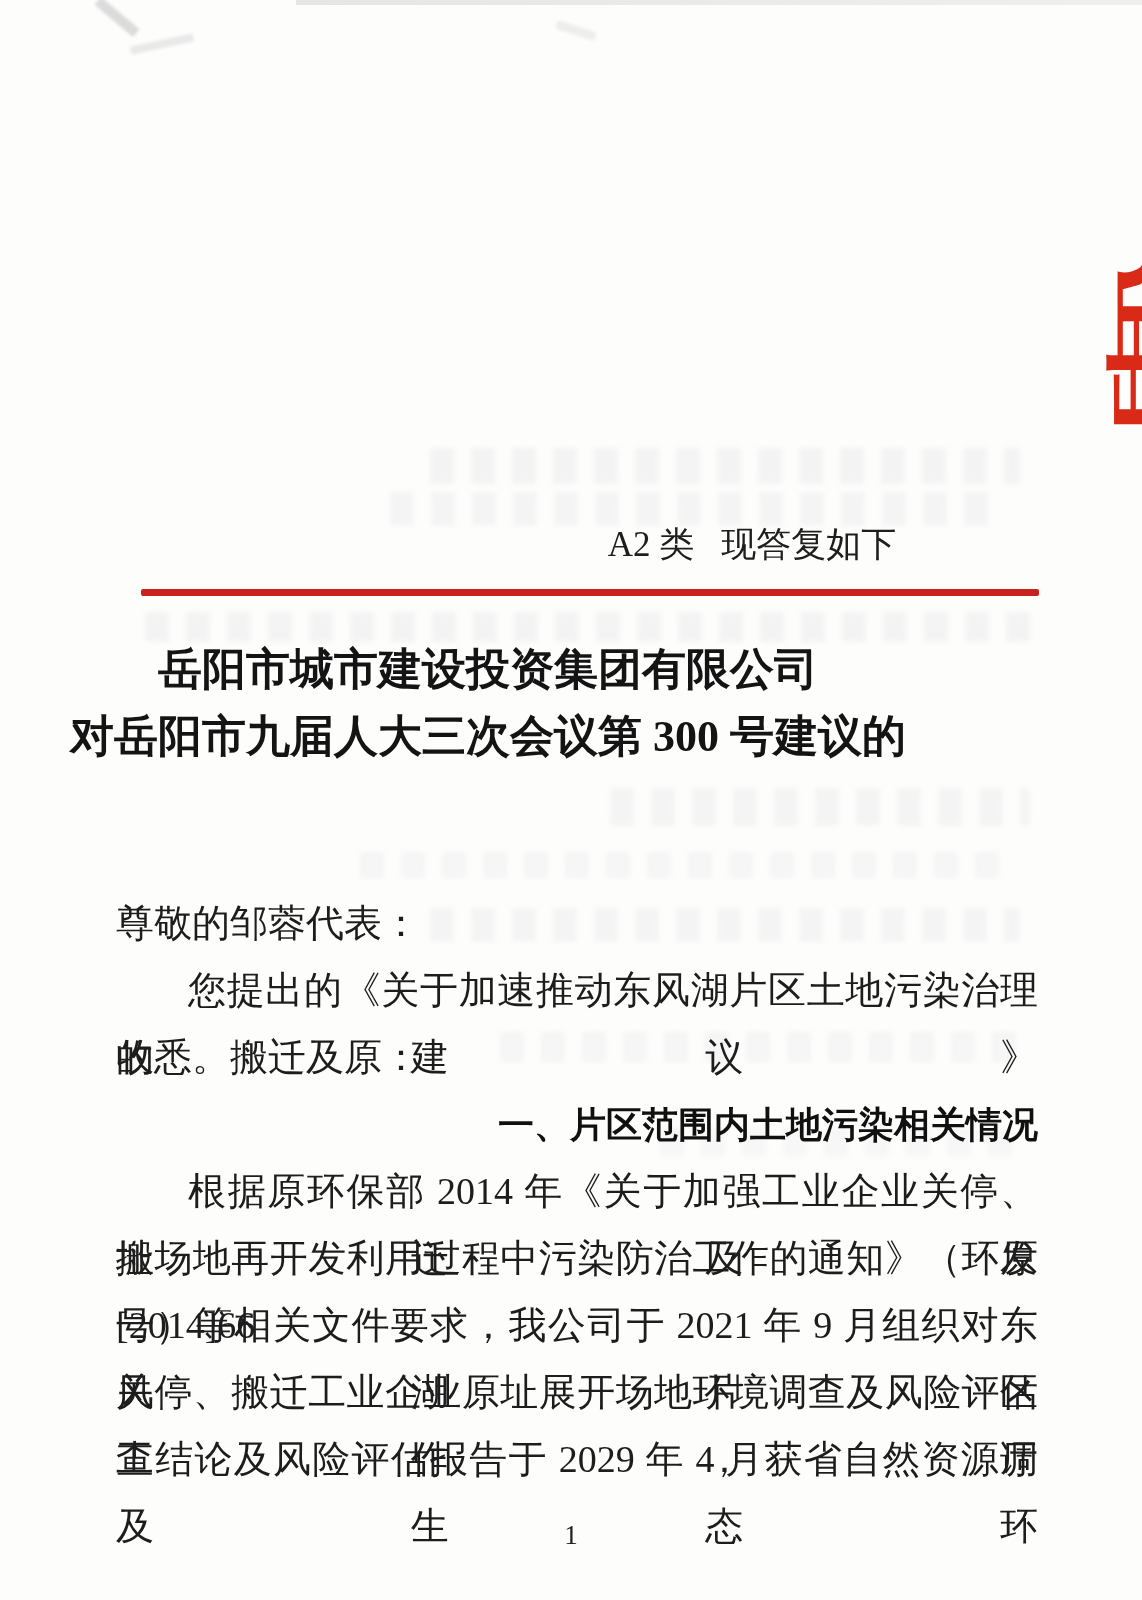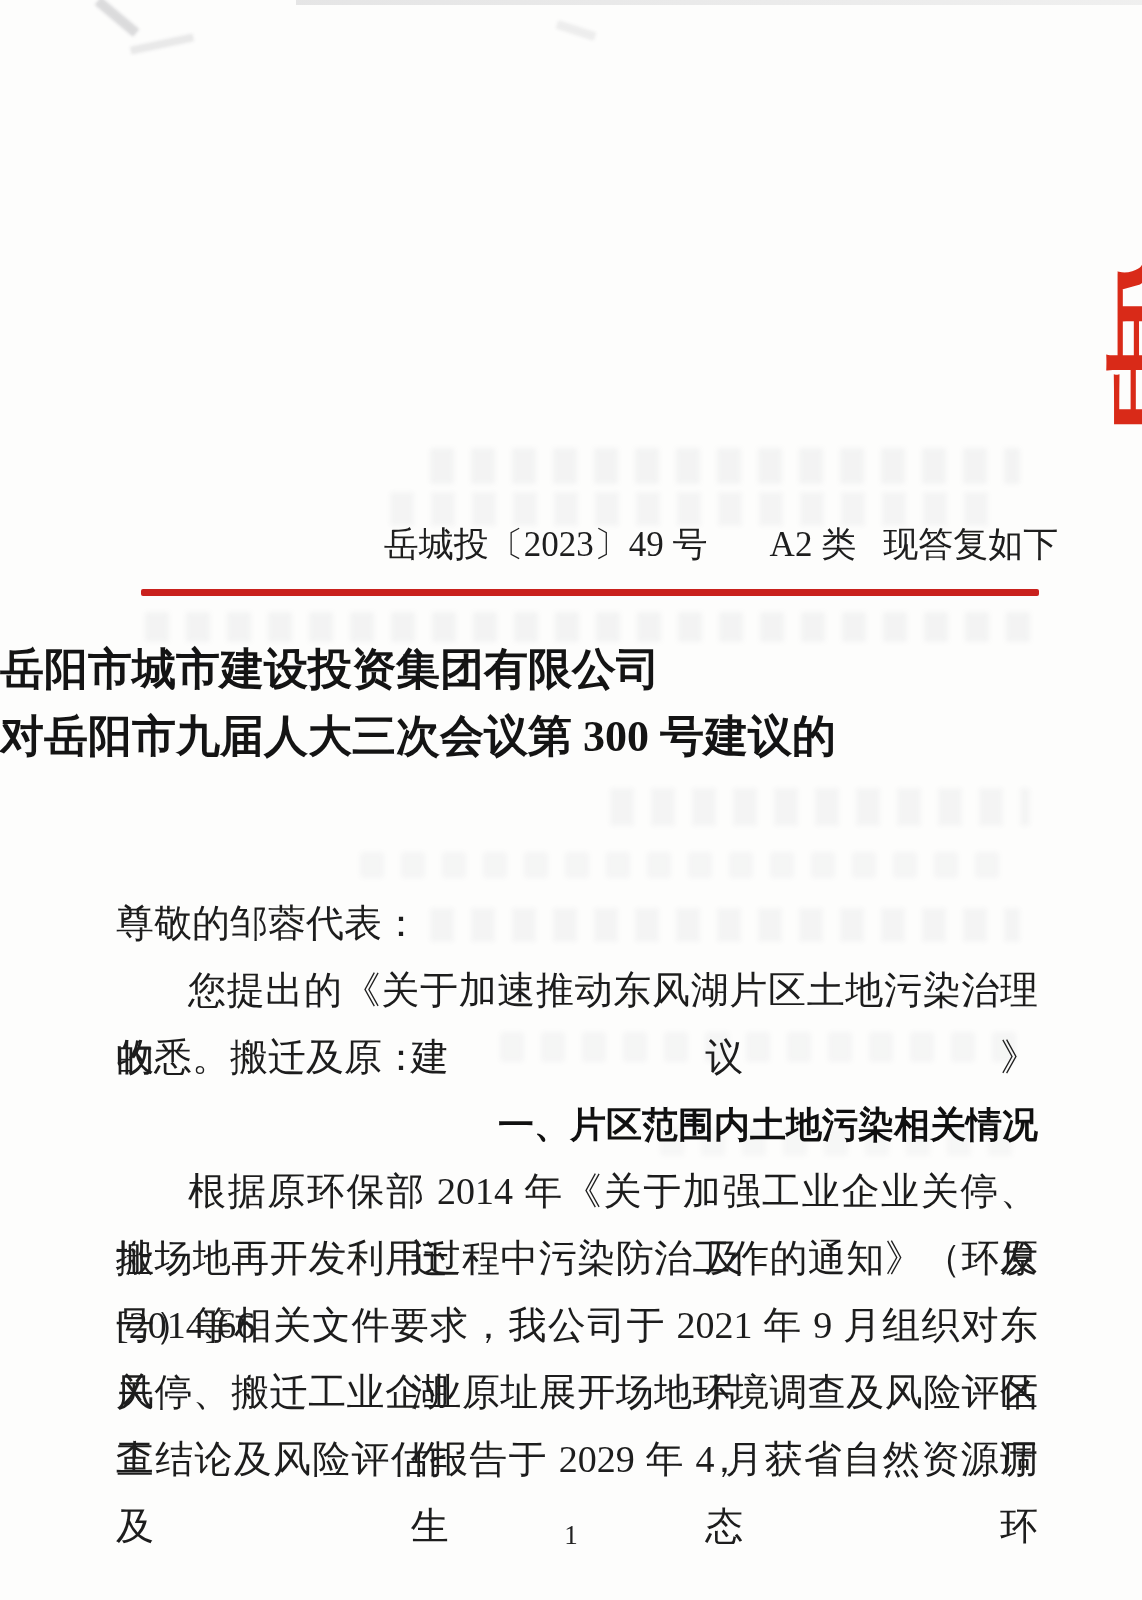"岳城投〔2023〕49 号" span { html: <span>岳城投〔2023〕49 号</span> -> none }
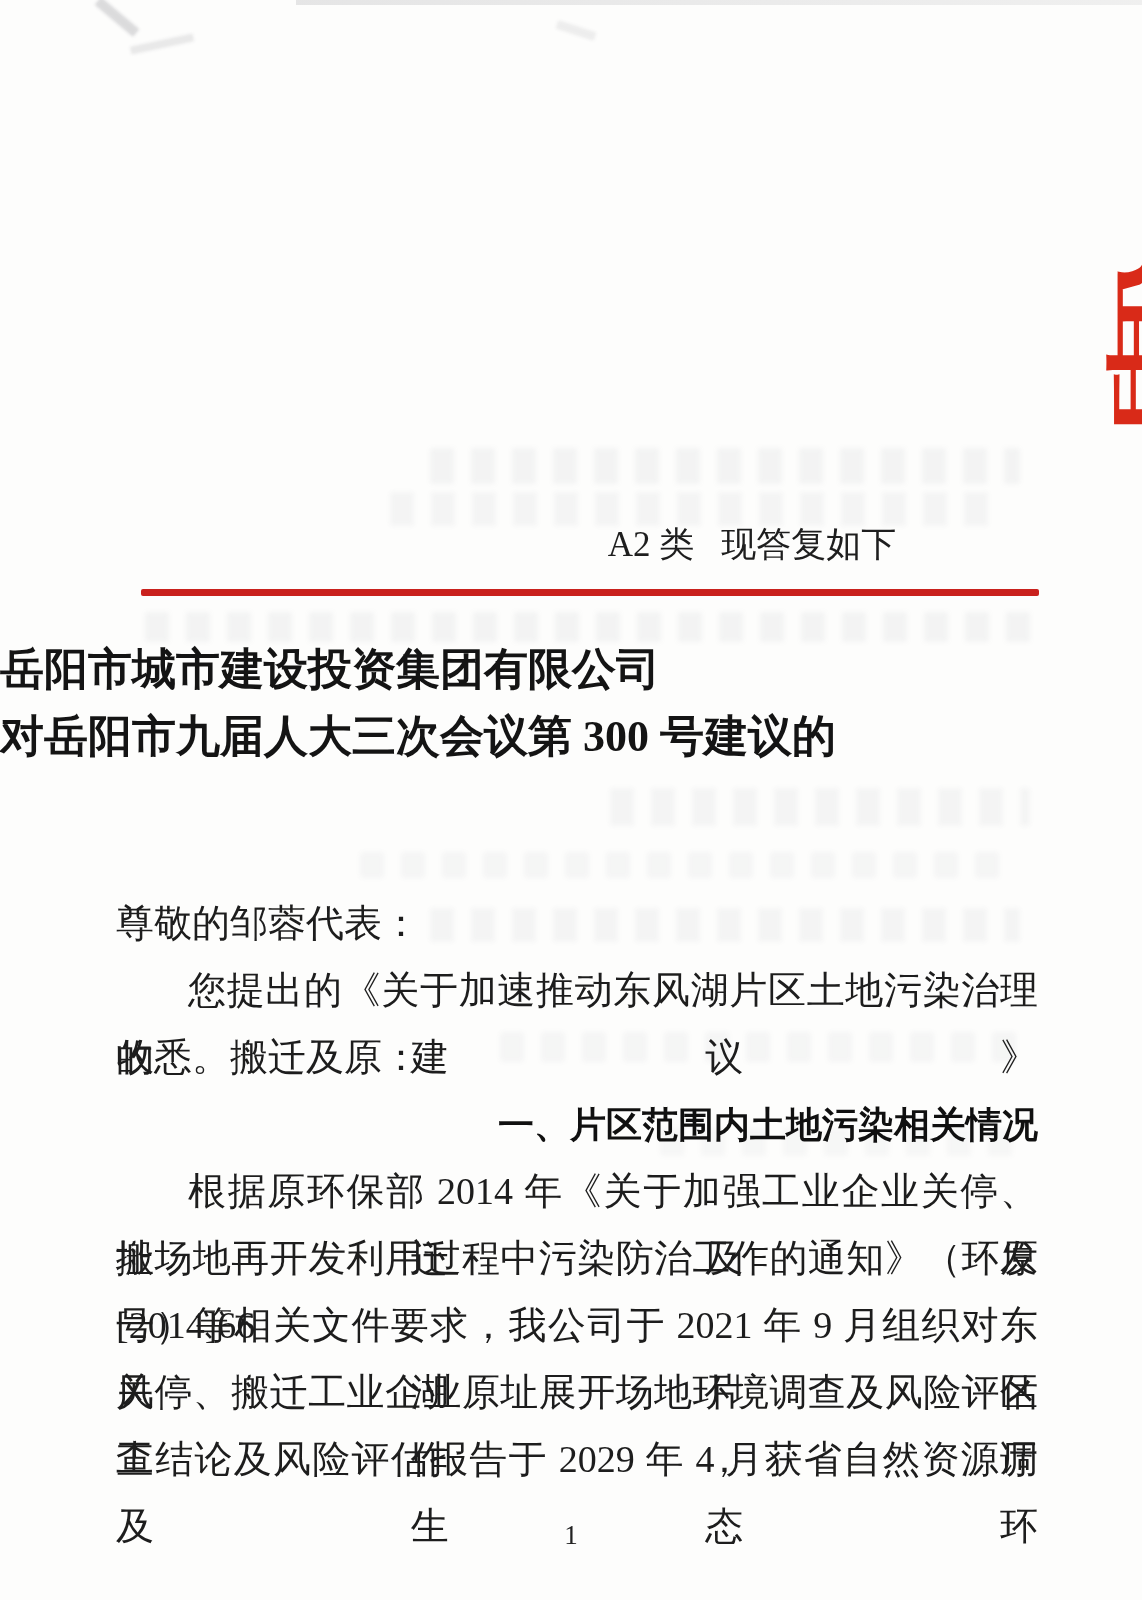"岳阳市城市建设投资集团有限公司" .title { text-align: none -> center }
